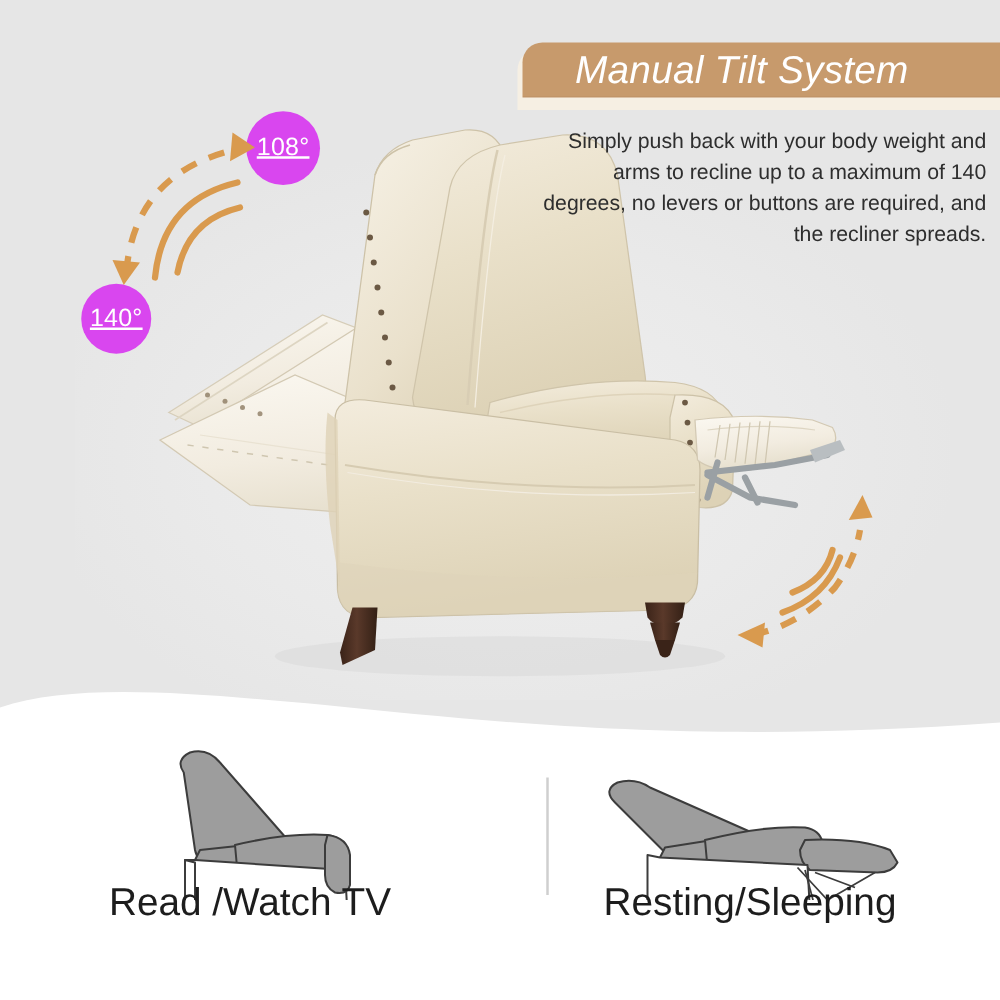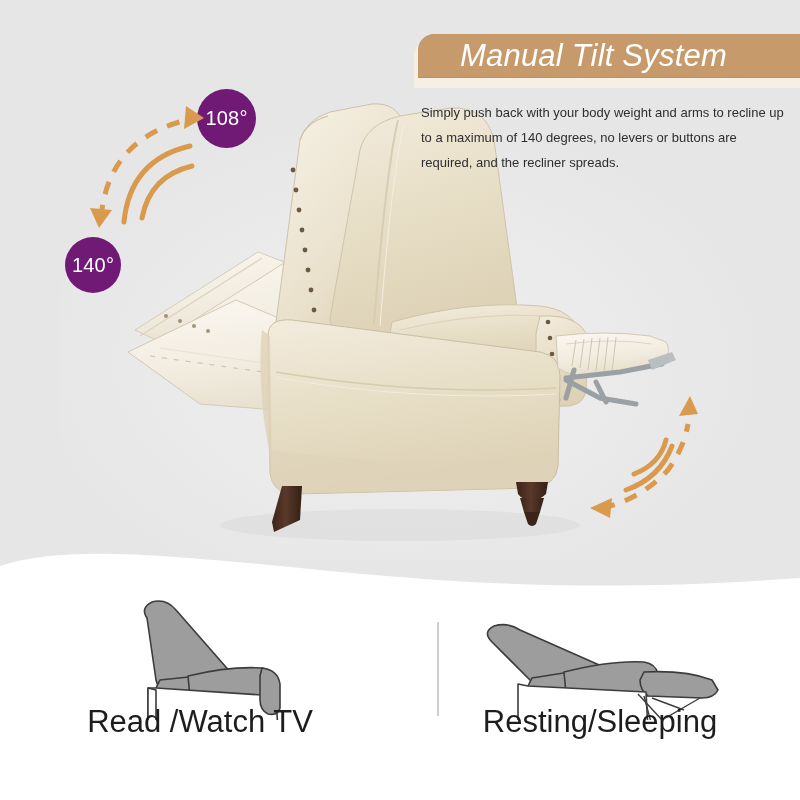"108°" .badge { background: #701a75 -> #d946ef; text-decoration: none -> underline }
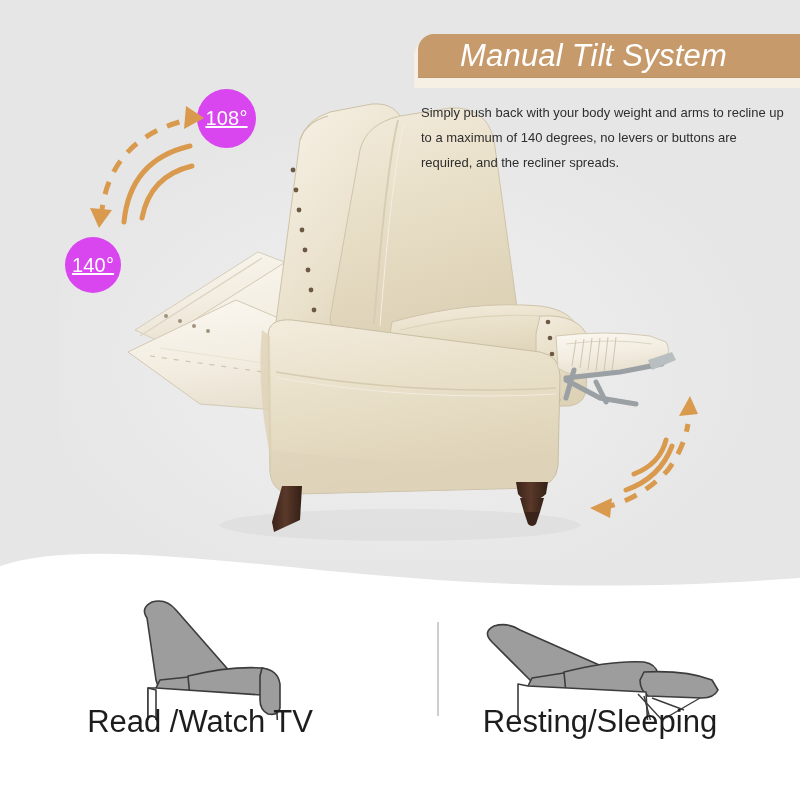"Simply push back with your" #description { font-size: 13px -> 17px; text-align: none -> right }
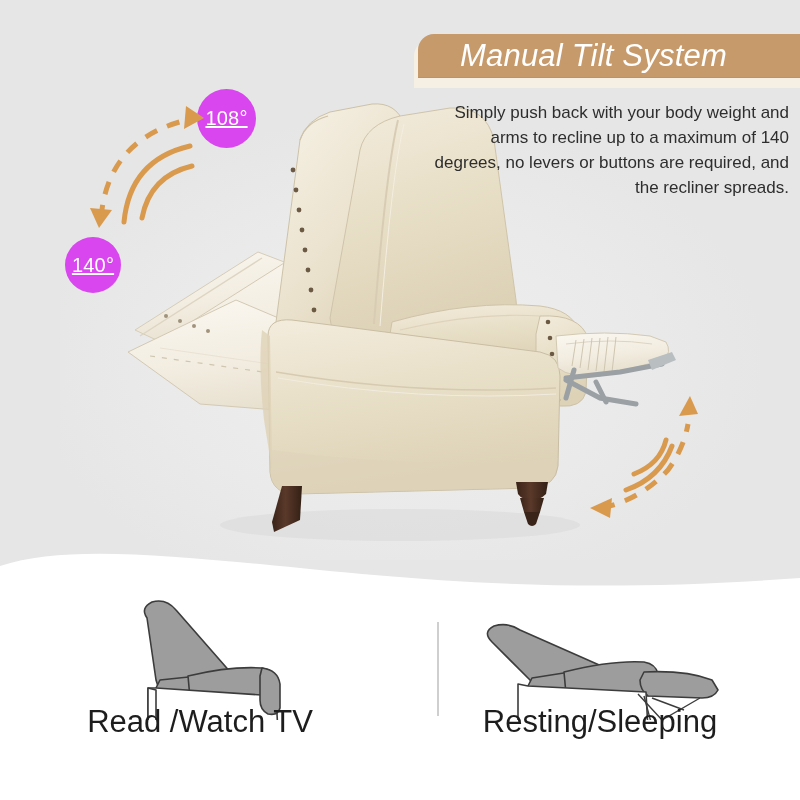"140°" #badge-140 { top: 237px -> 227px }
